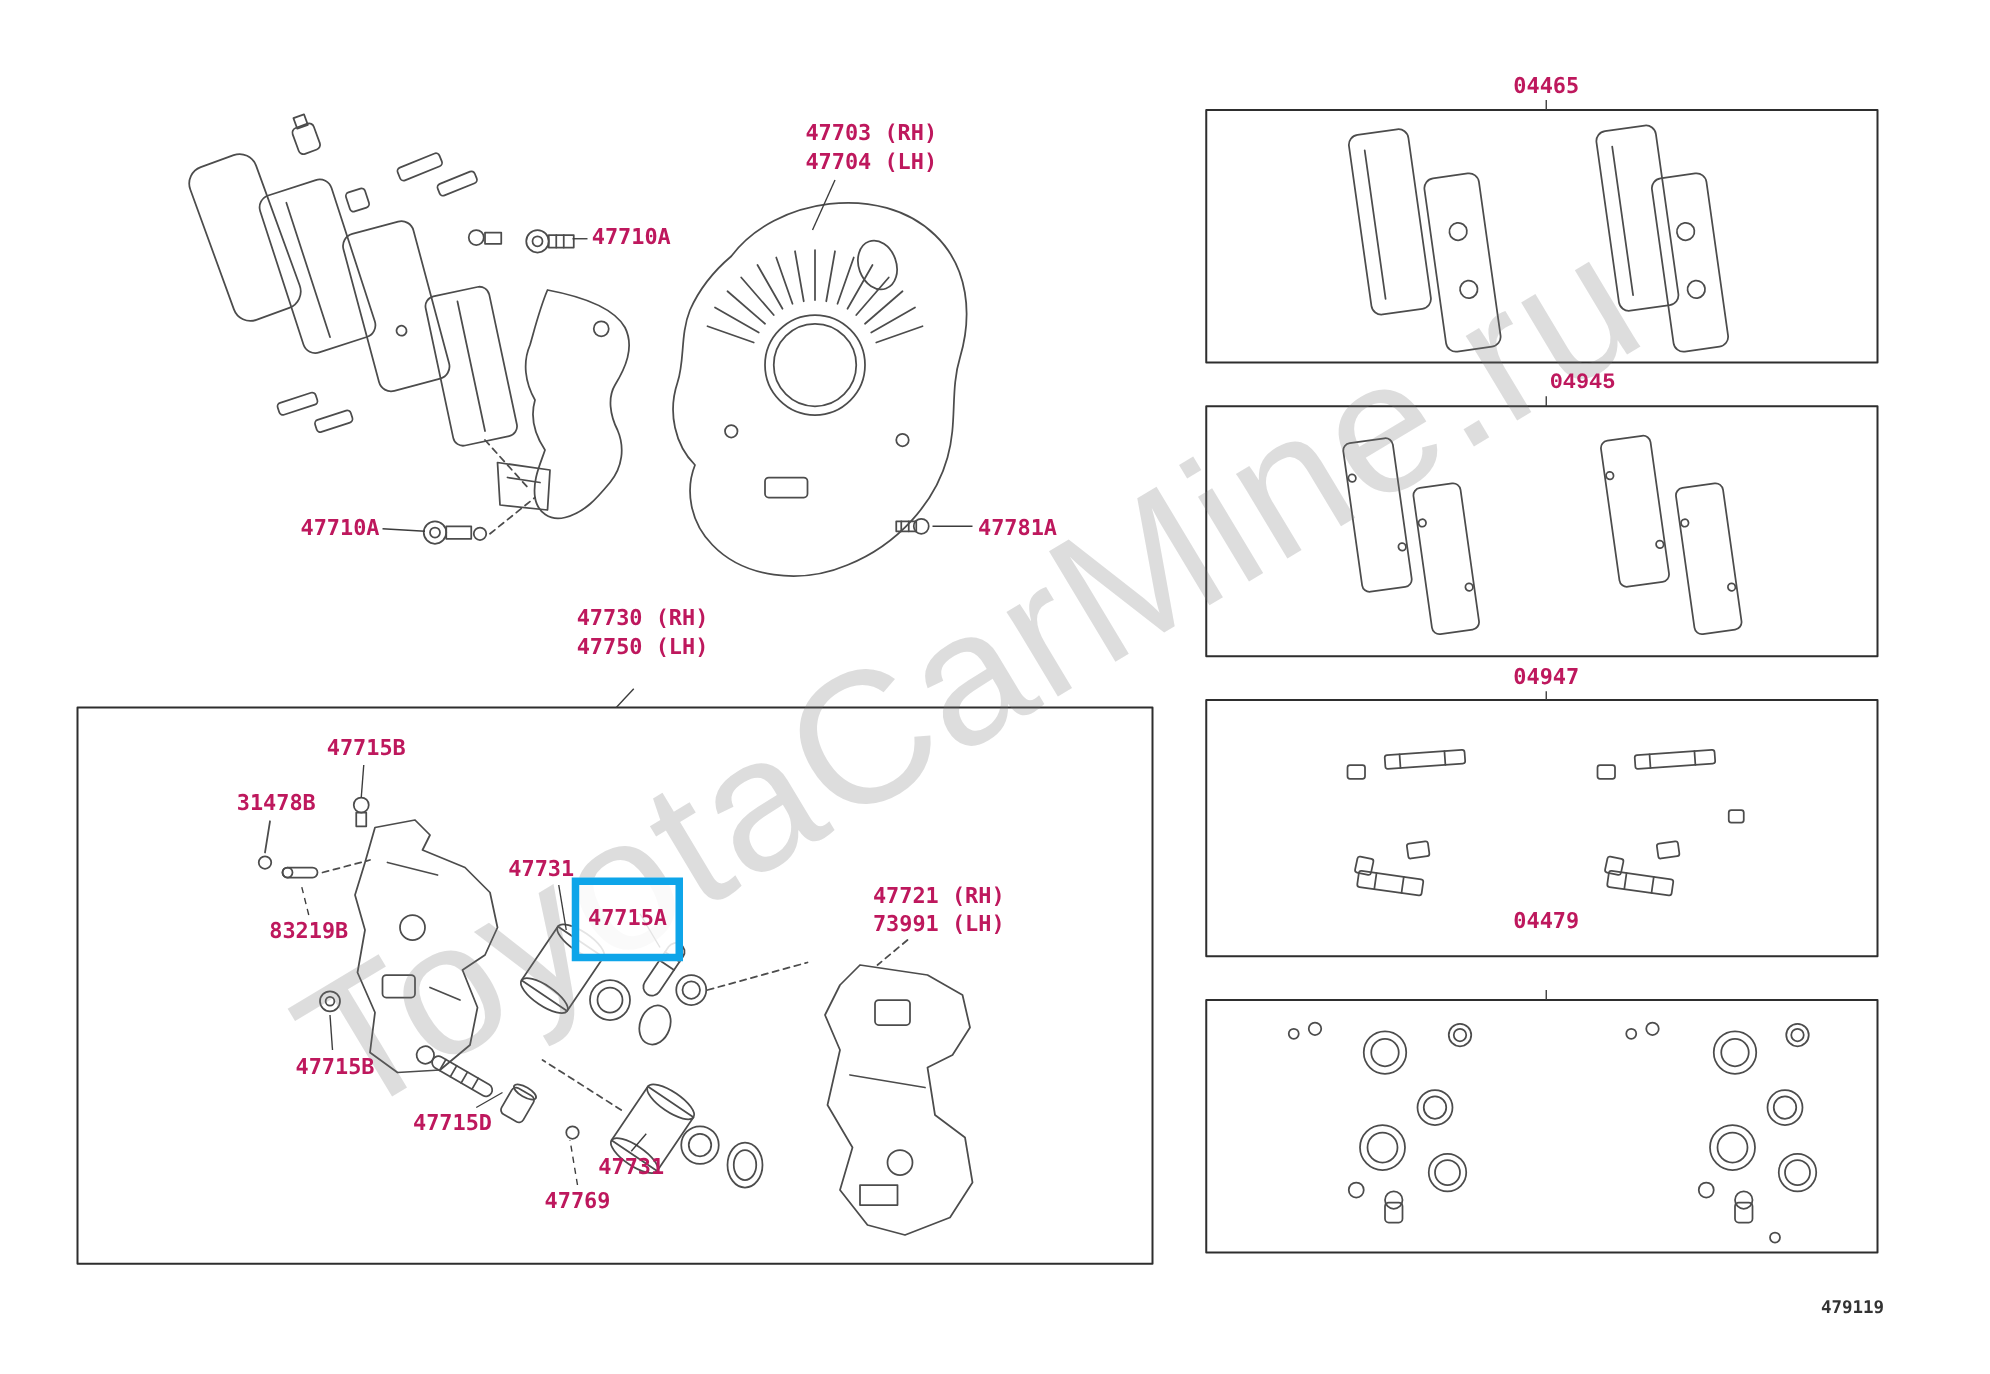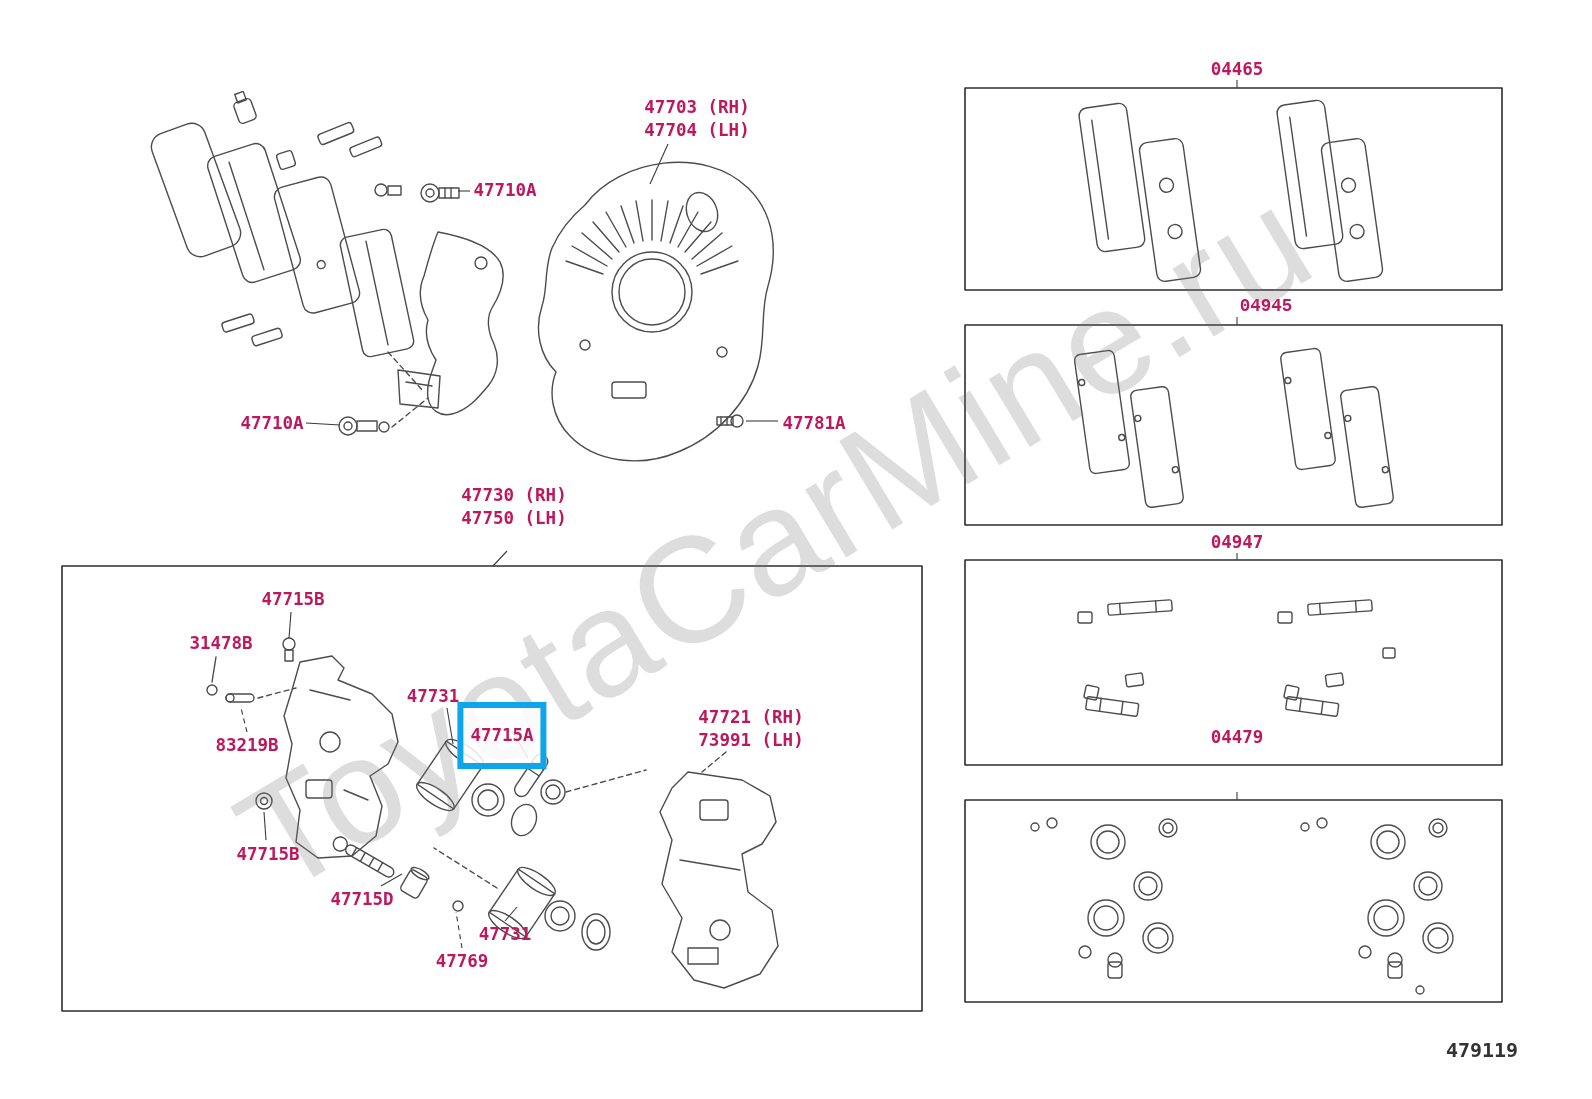"479119" .plate { font-size: 20px -> 14px }
